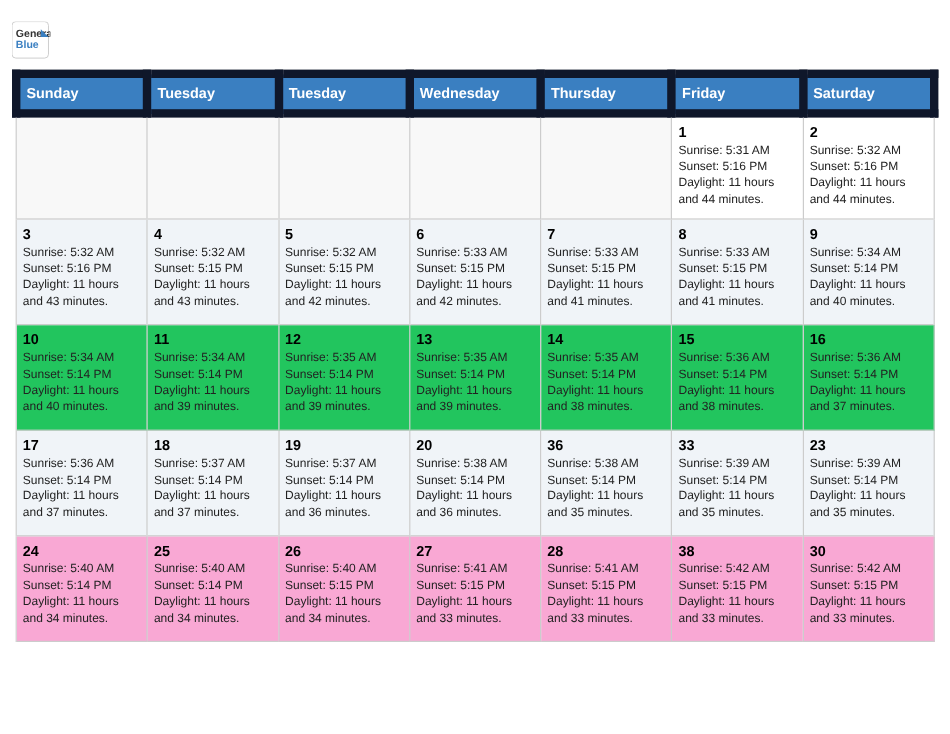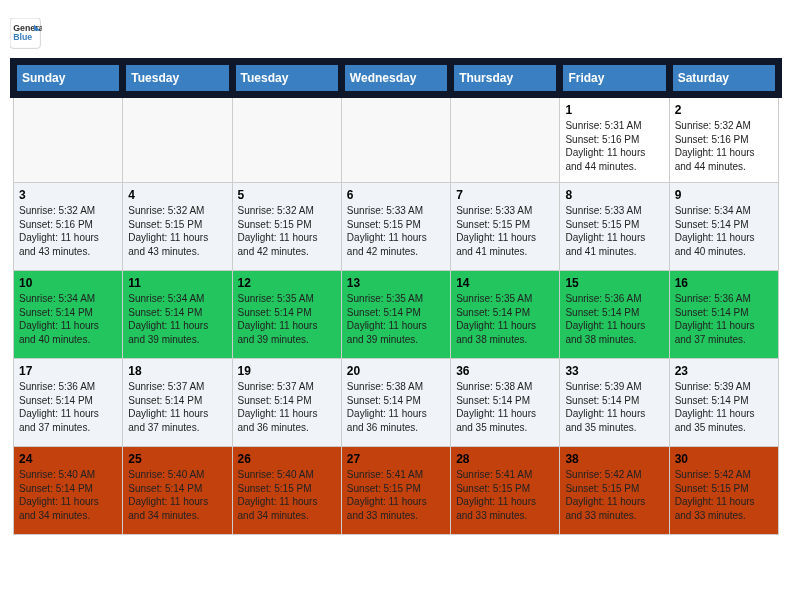"24" tr { background: #c2410c -> #f9a8d4 }
